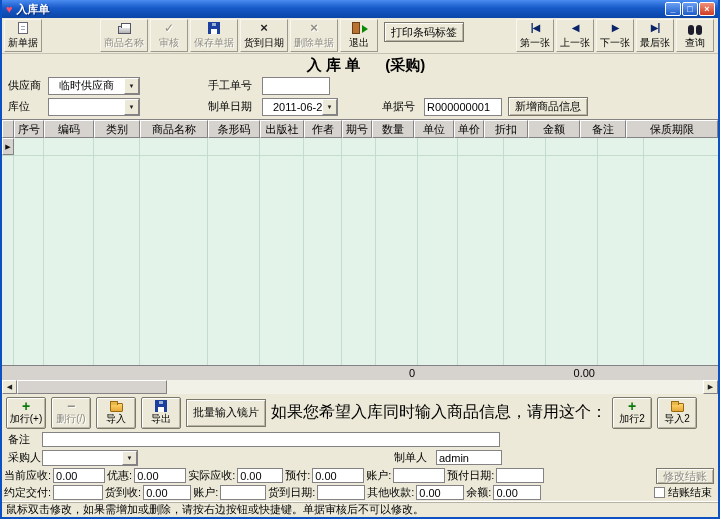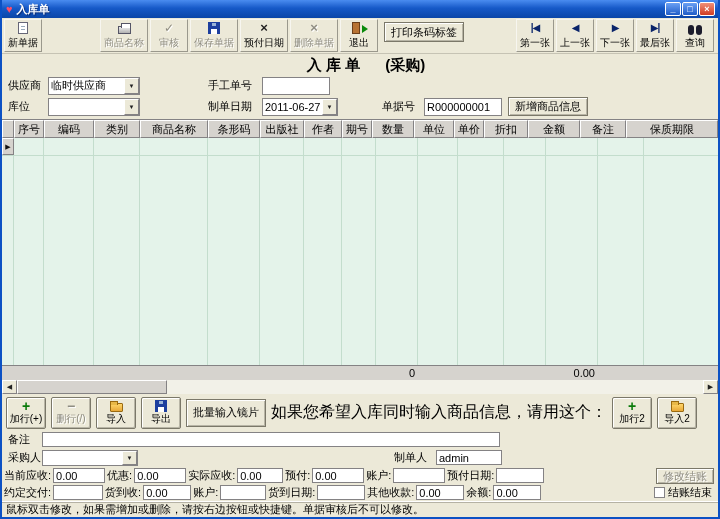"预付日期" span { text: 预付 -> 货到 }
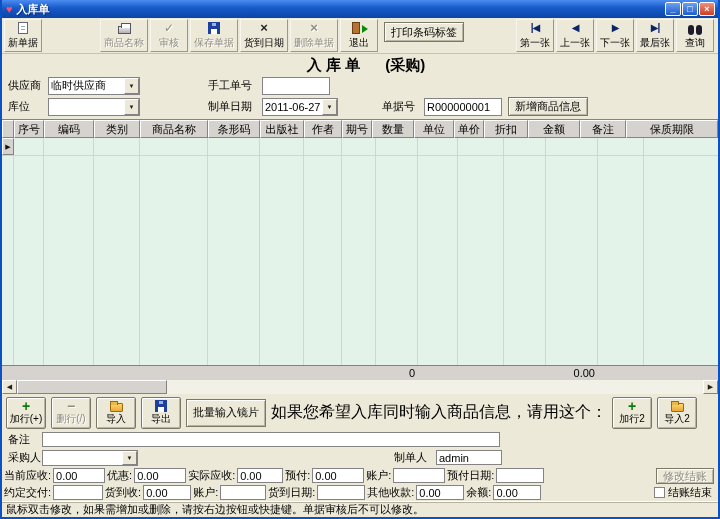"临时供应商" .combo .val { padding: 0 2px -> 0 10px }
